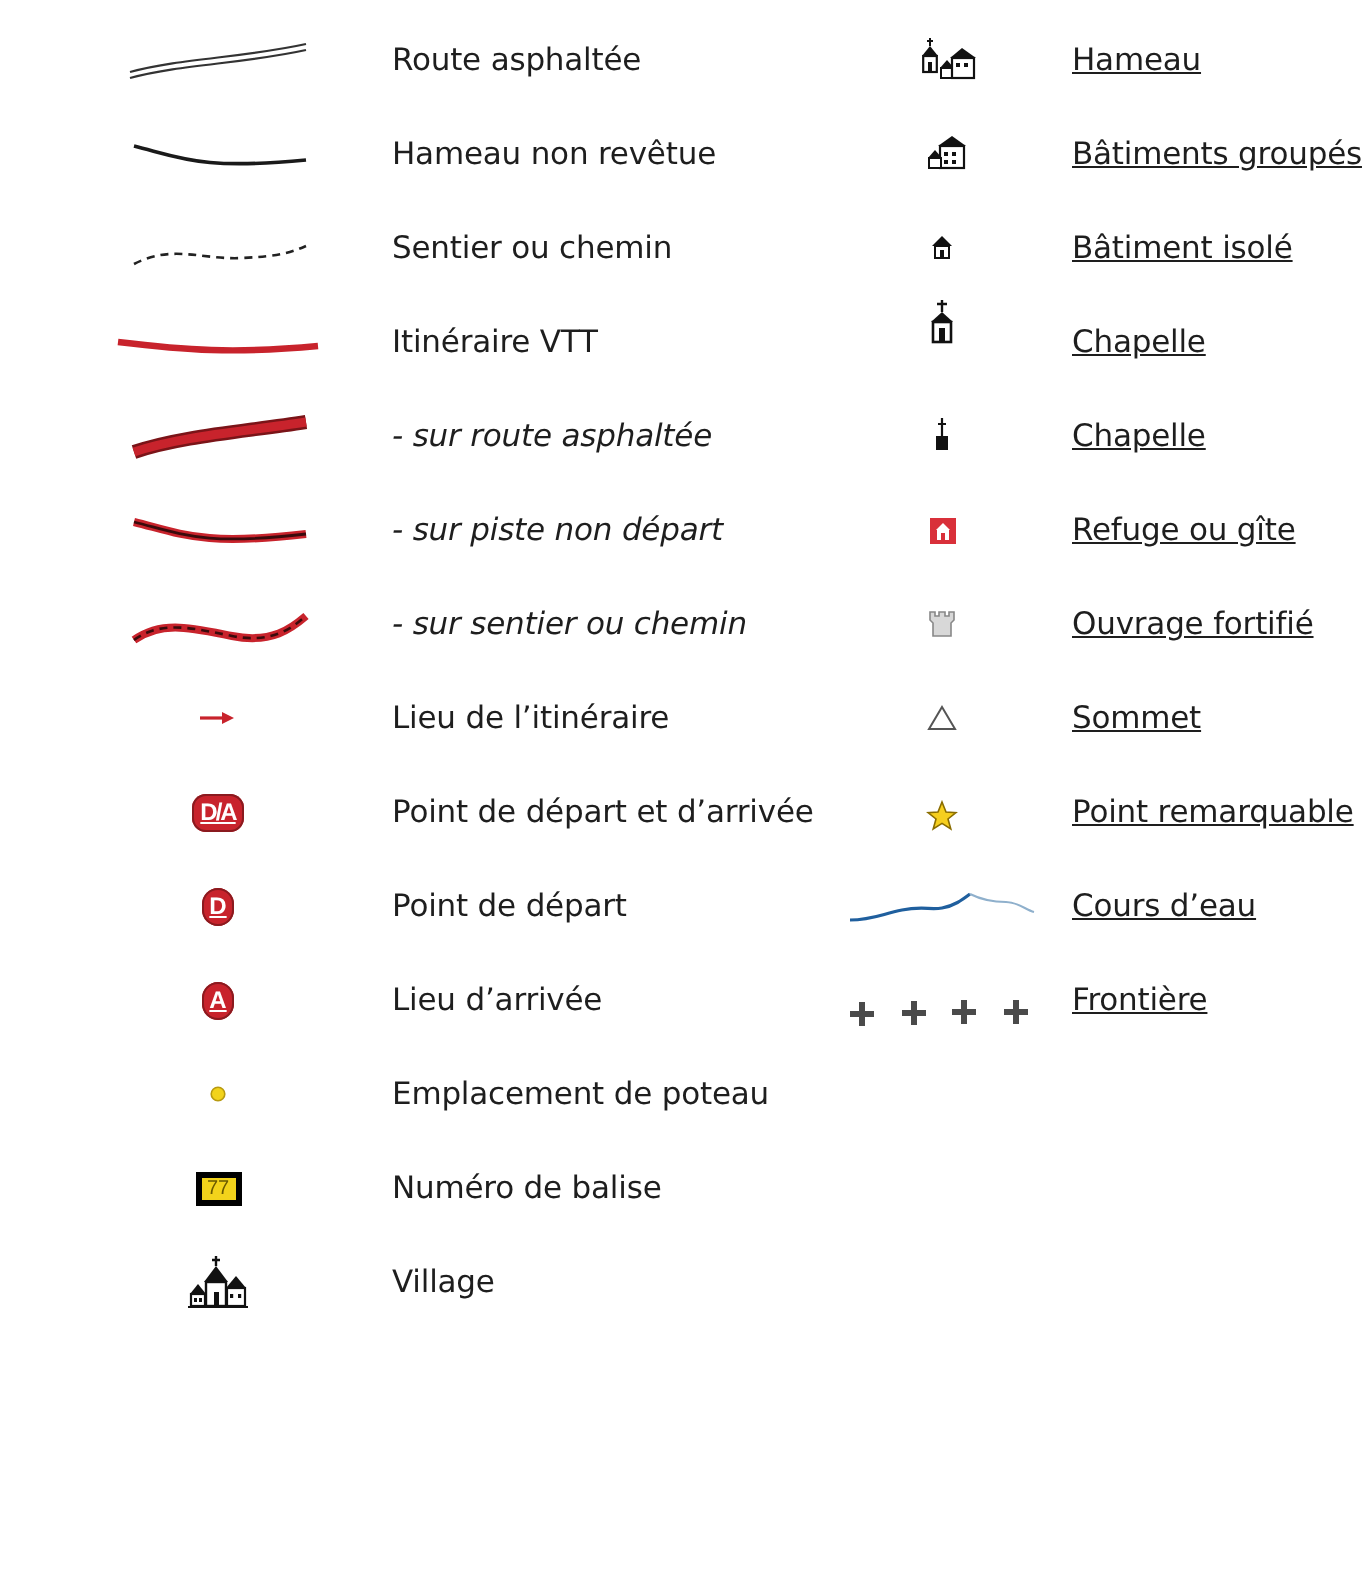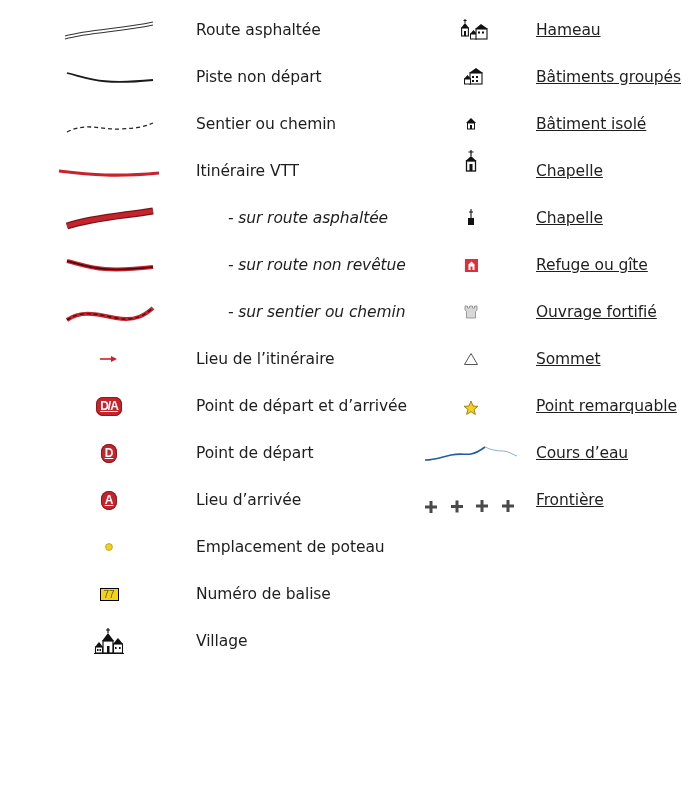"Piste non départ" span.lbl { text: Piste non départ -> Hameau non revêtue }
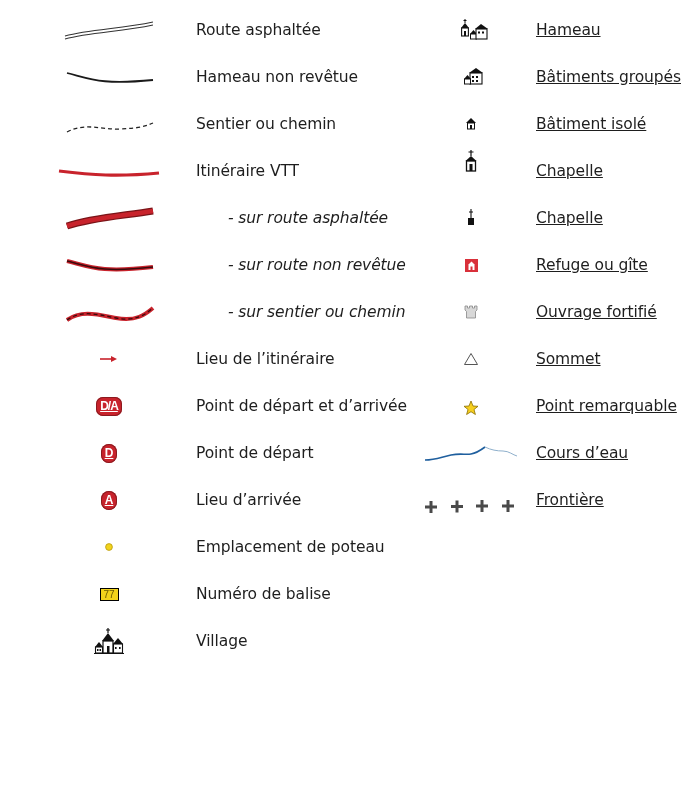"- sur route asphaltée" .lbl.it { margin-left: 32px -> none }
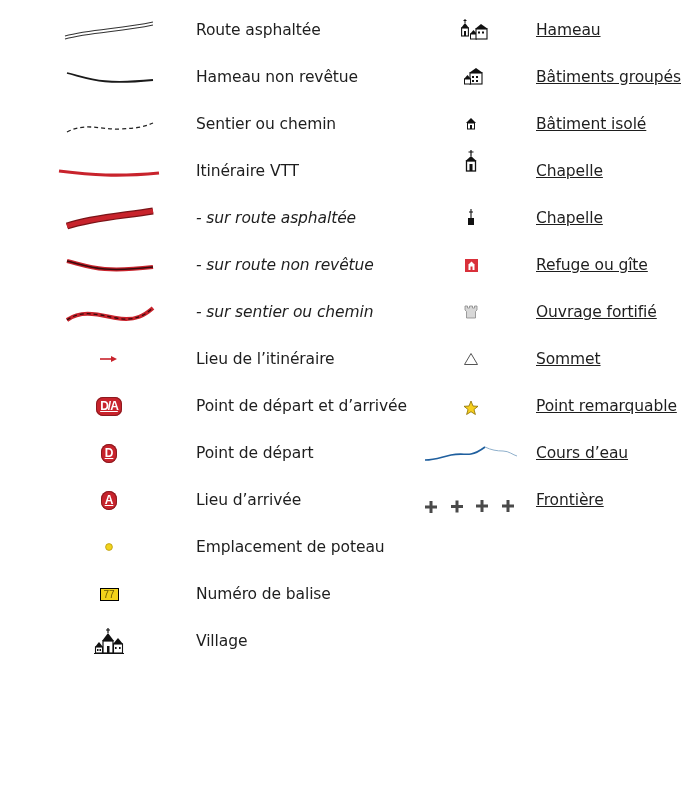"- sur route non revêtue" span.lbl { text: route non revêtue -> piste non départ }
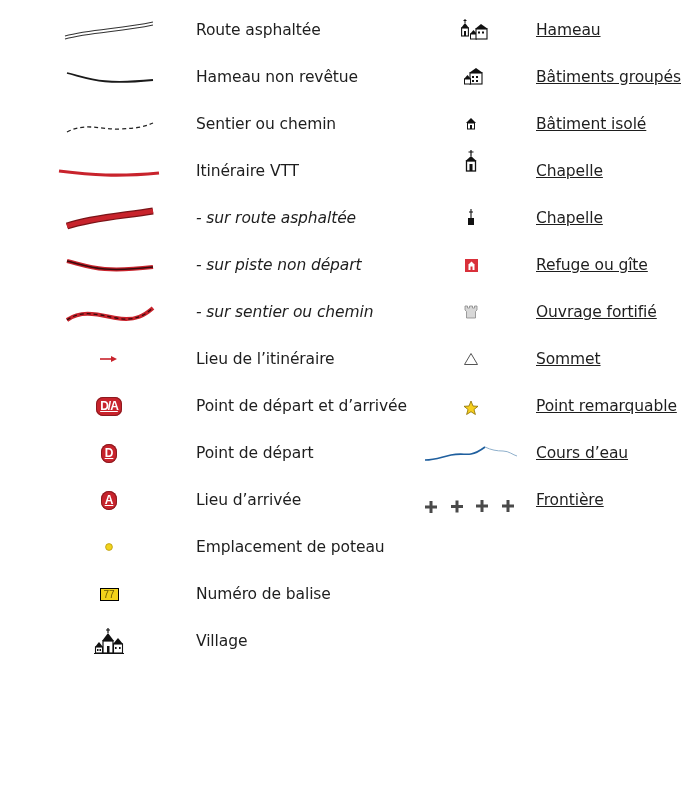"77" .balise { border: 1px solid #000000 -> 3px solid #000000 }
